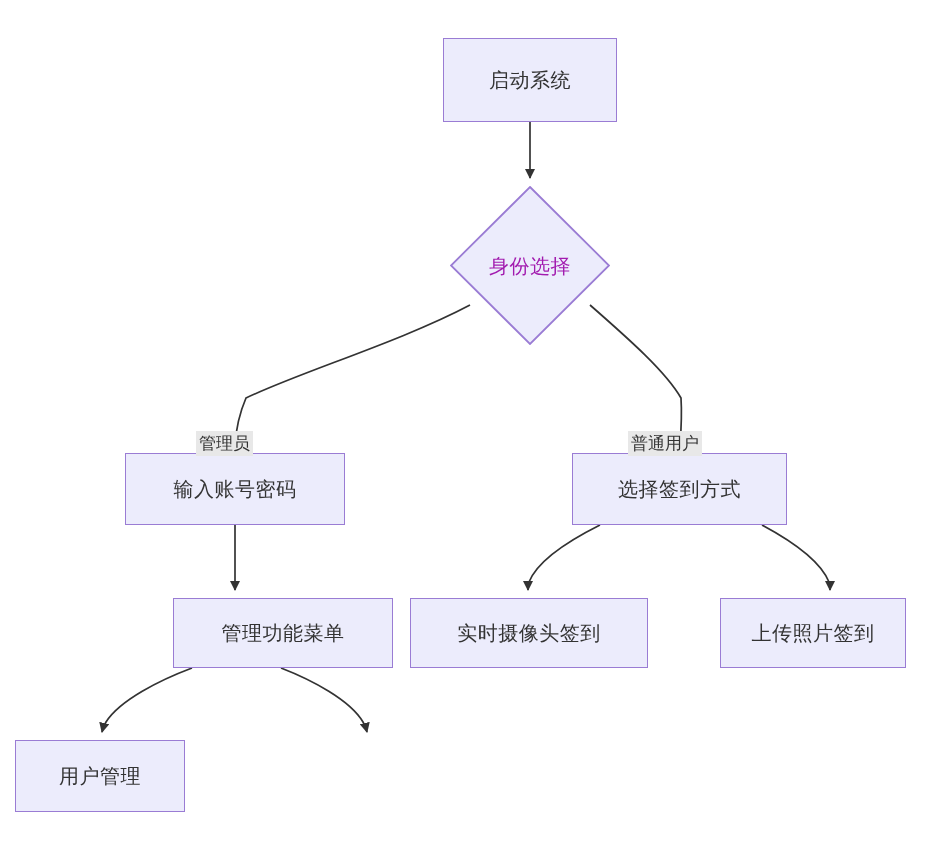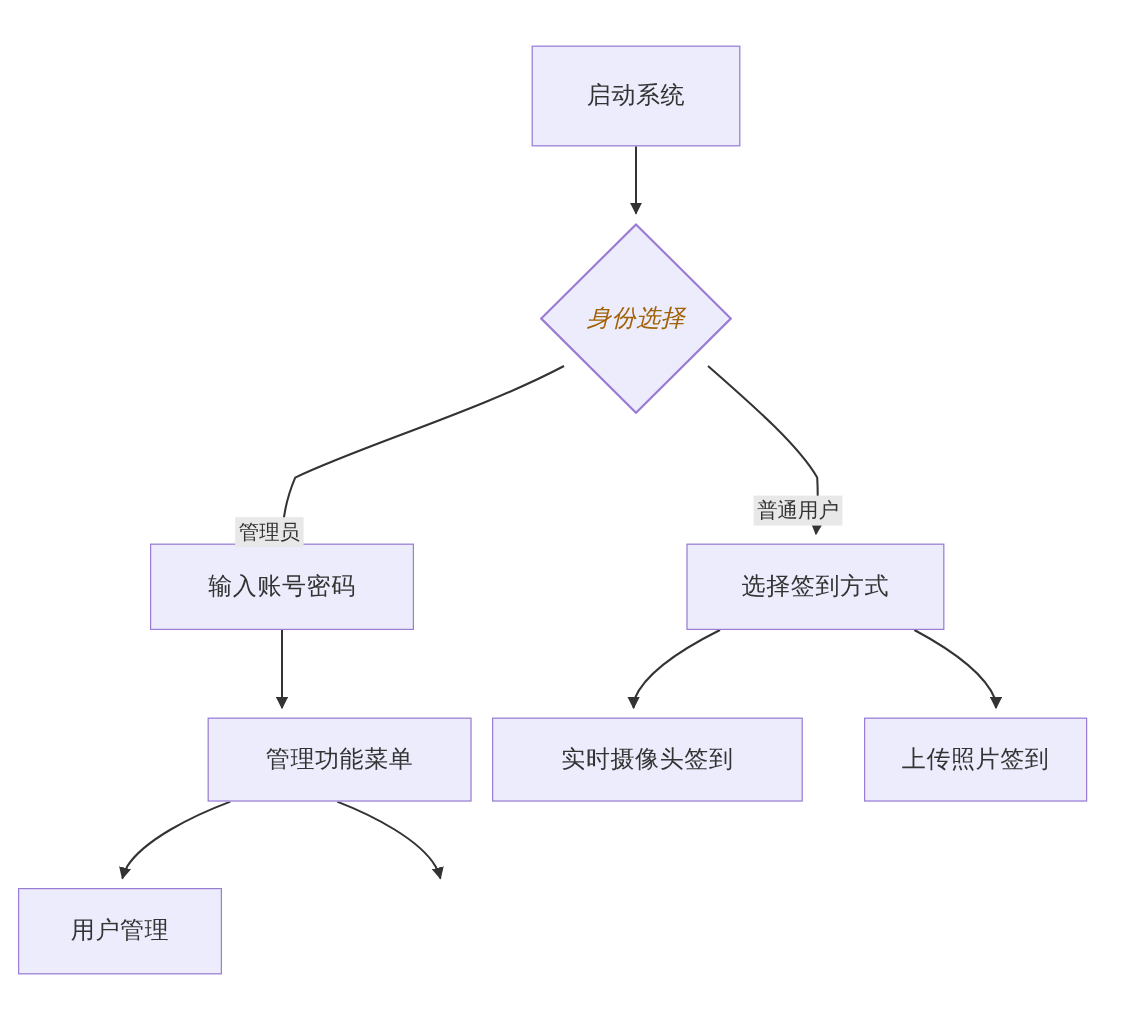"身份选择" .diamond-label { color: #a16207 -> #a21caf; font-style: italic -> none }
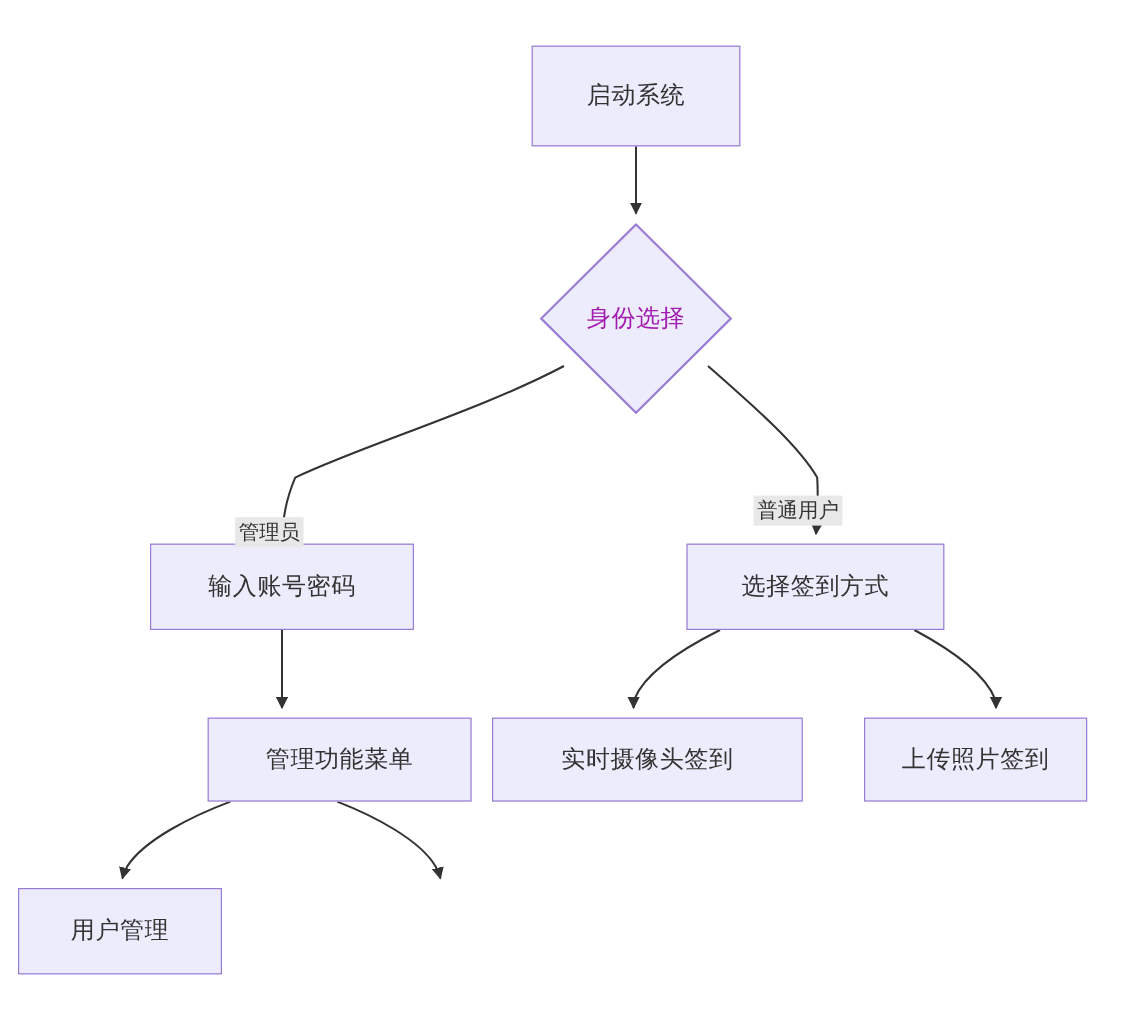"普通用户" div.edge-label { top: 365px -> 383px }
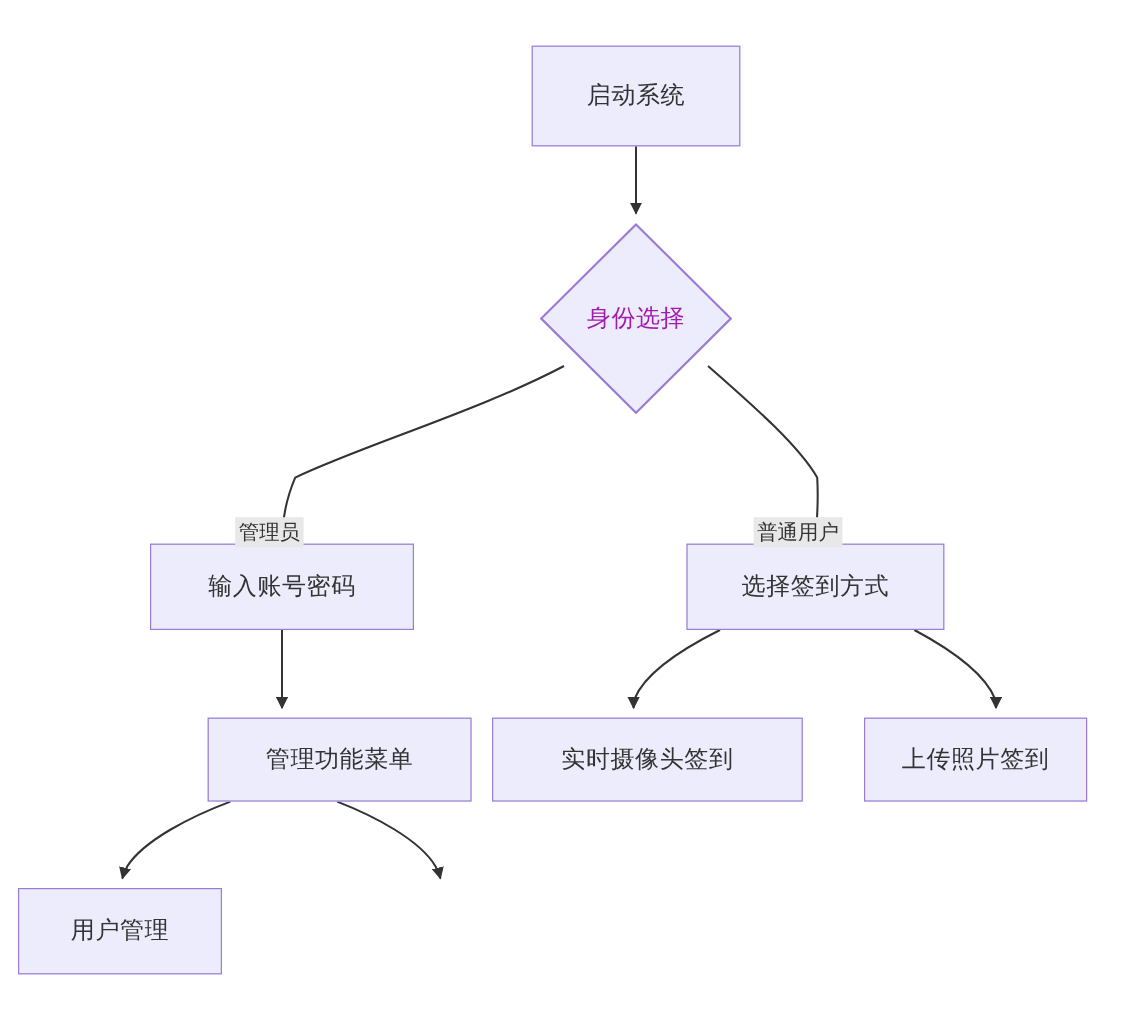"实时摄像头签到" div.node { width: 259px -> 238px }
